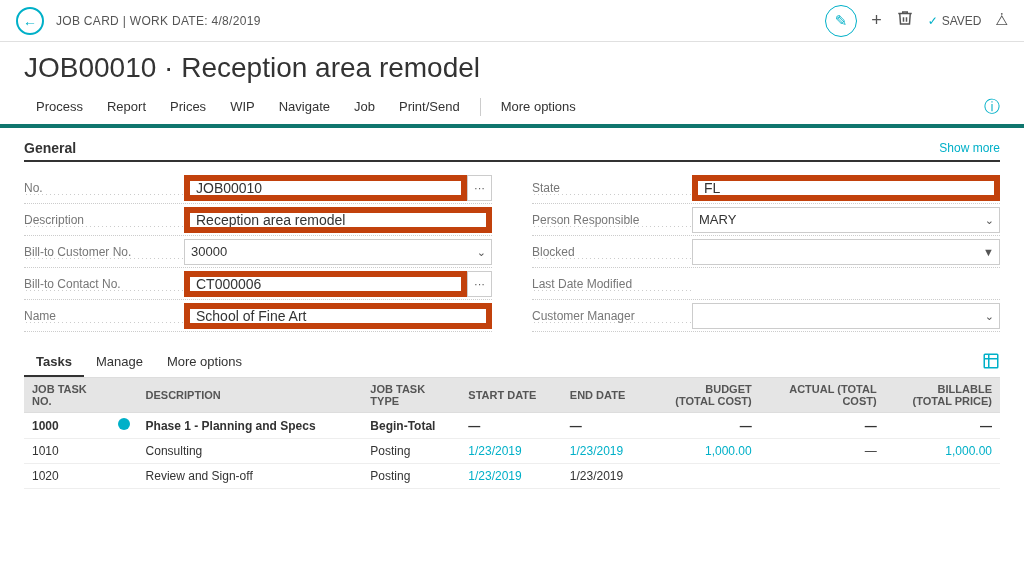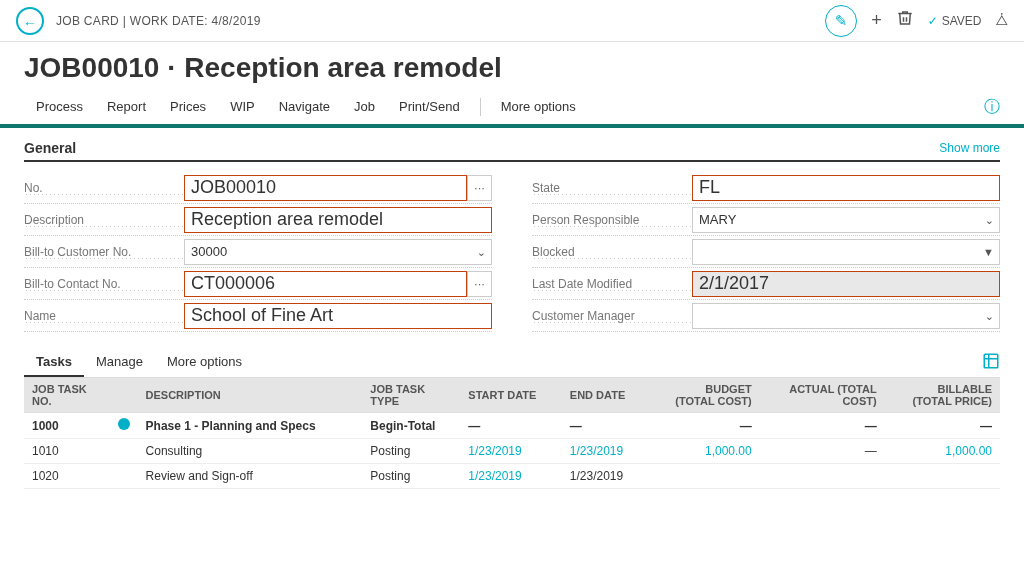"JOB00010 · Reception area remodel" .page-title { font-weight: 700 -> 400 }
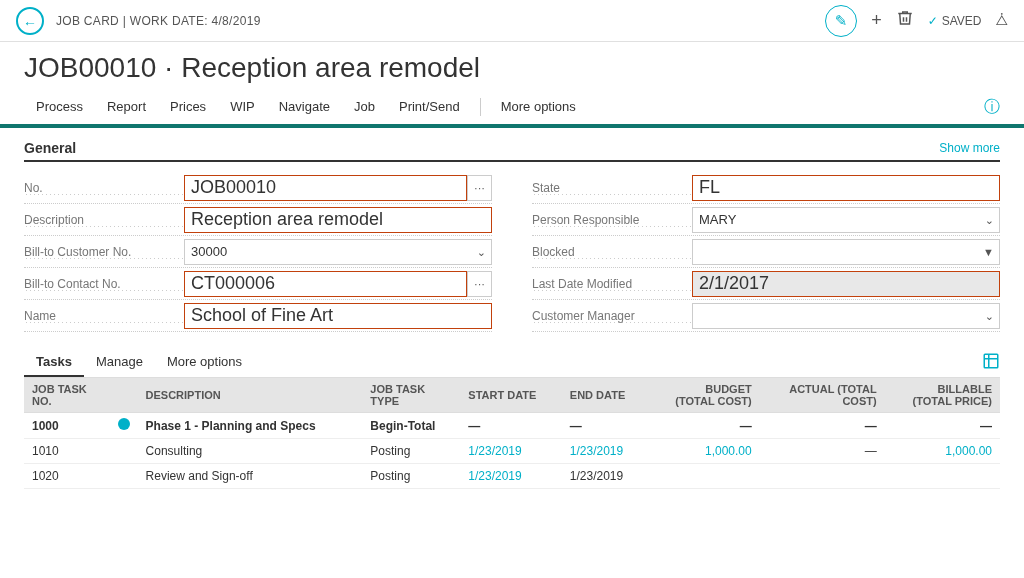"JOB00010" .field-input-plain { border: 1px solid #c2410c -> 6px solid #c2410c; font-size: 18px -> 14px }
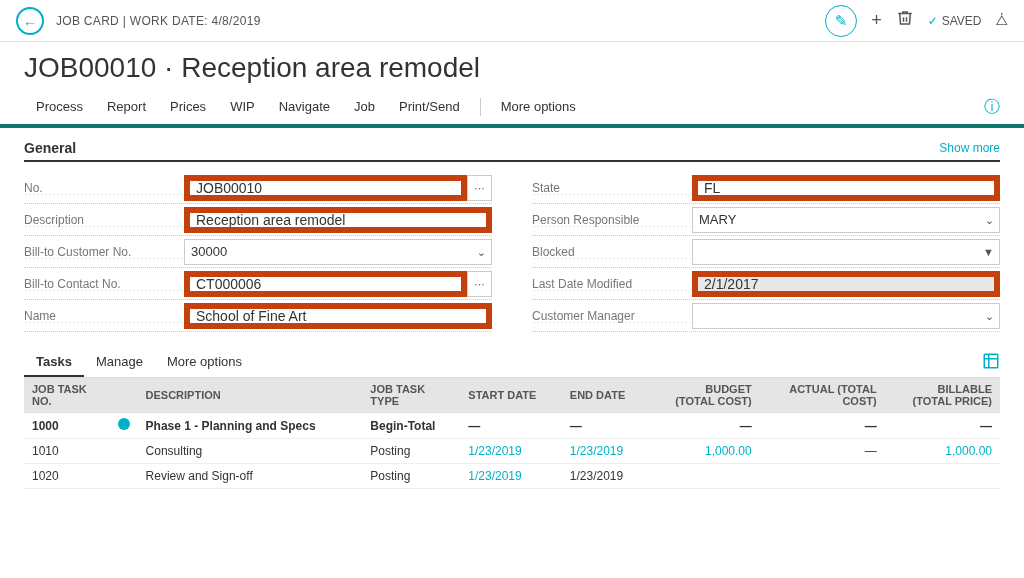"2/1/2017" div.field-value-wrap { html: <div> <input> </div> -> none }
